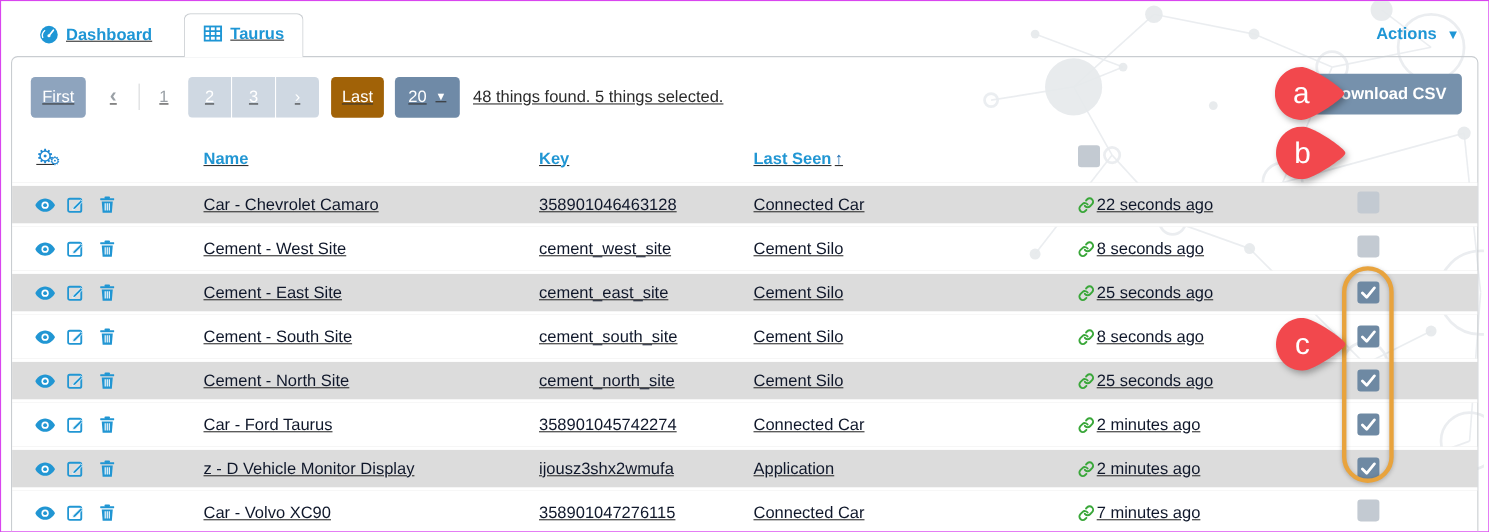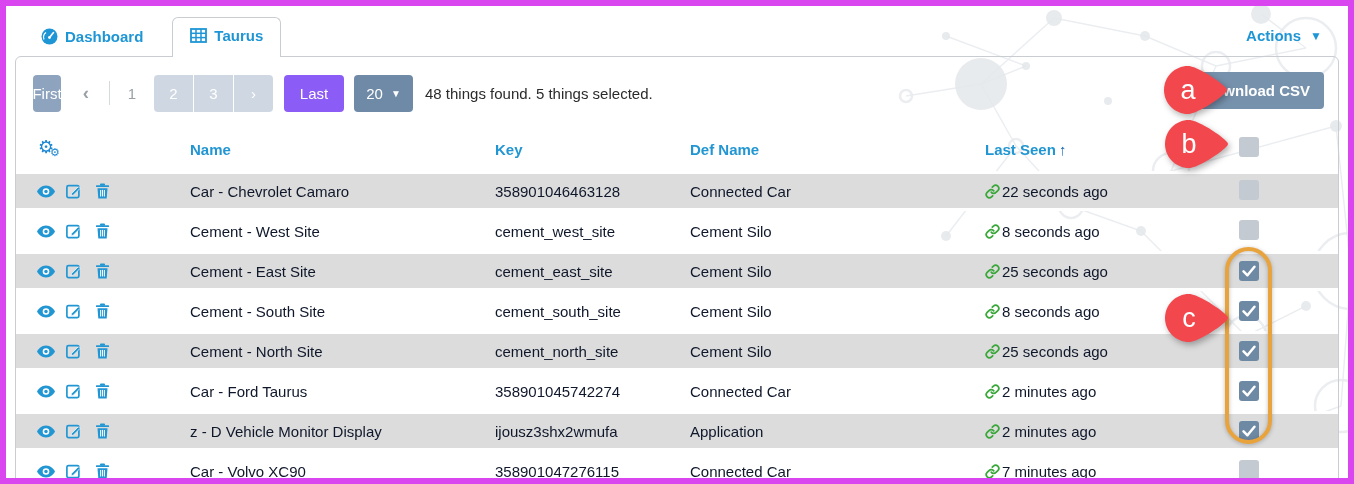"Dashboard" .frame { border: 6px solid #d946ef -> 1px solid #d946ef; text-decoration: none -> underline }
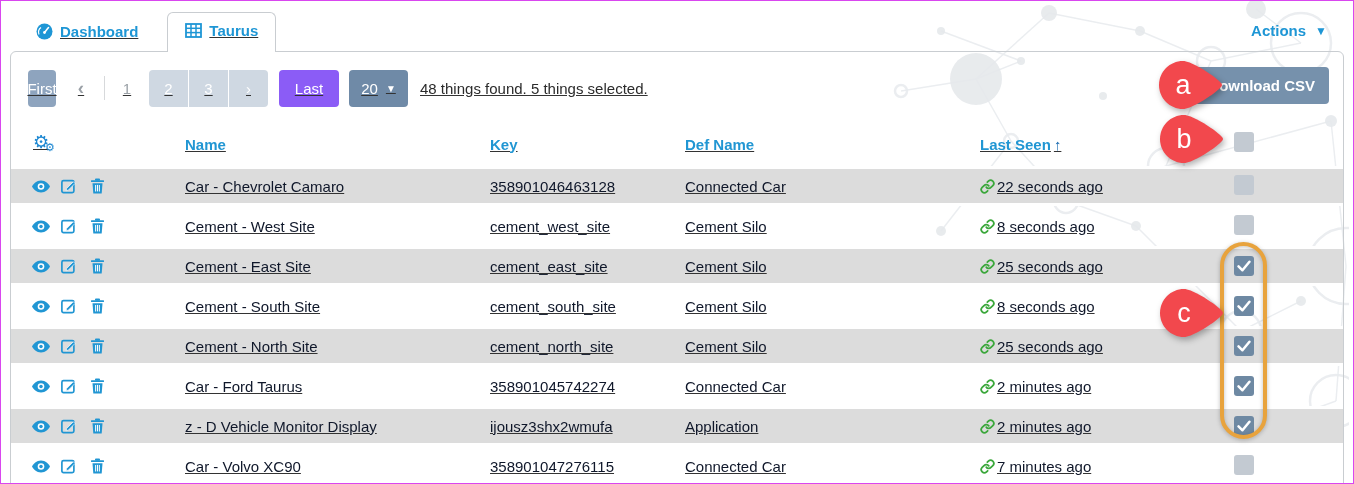"First" .btn-first { width: 28px -> 50px }
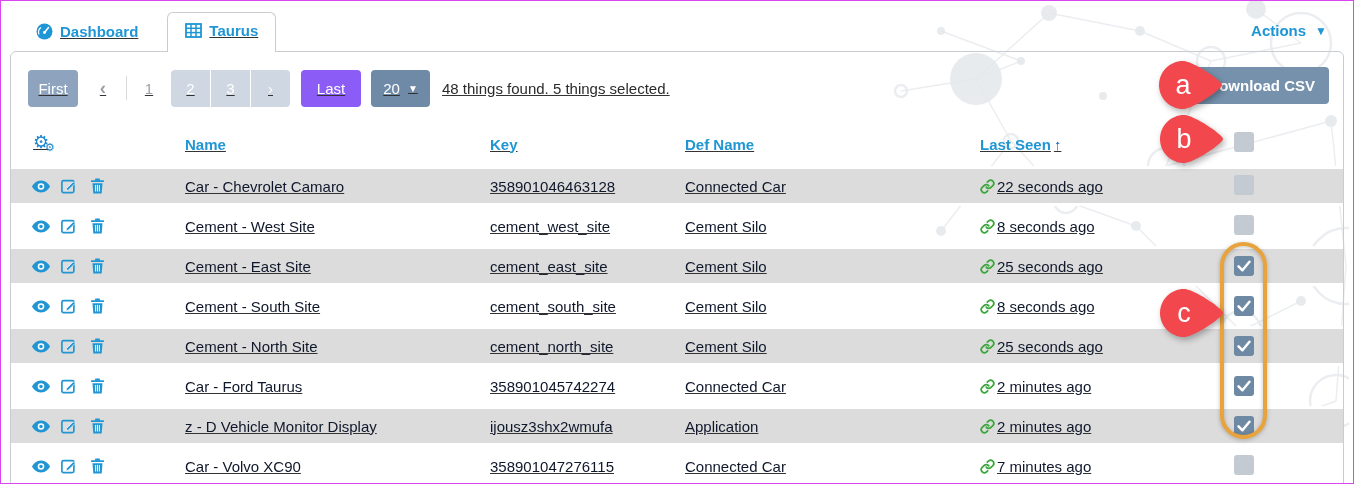"Last" .btn-last { background: #8b5cf6 -> #a16207; width: 60px -> 48px }
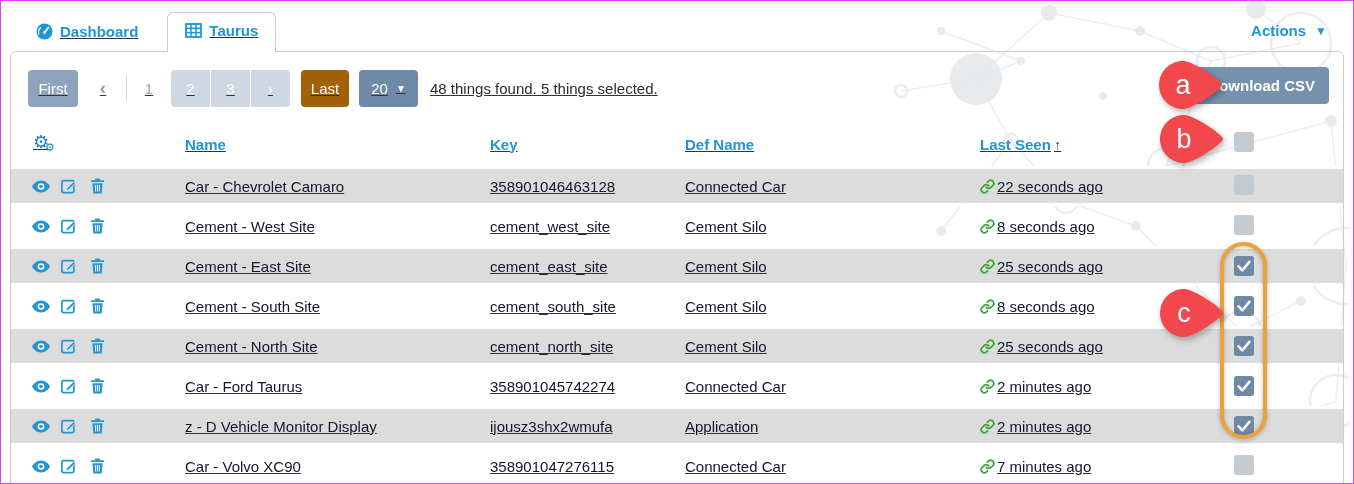"Def Name" div.hlabel { html: <div>Def Name</div> -> none }
